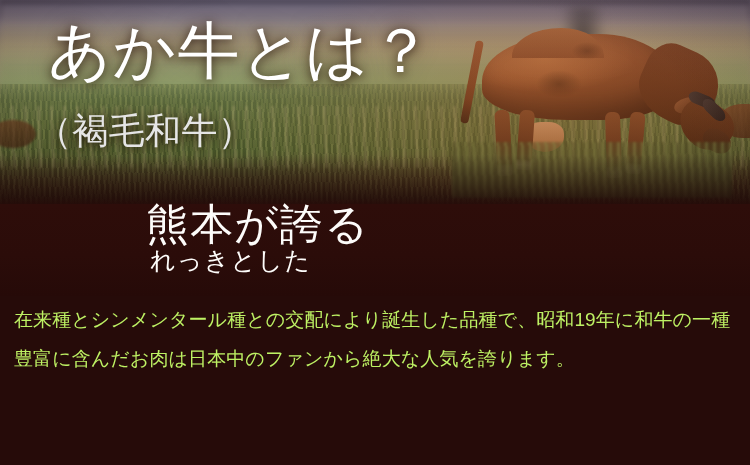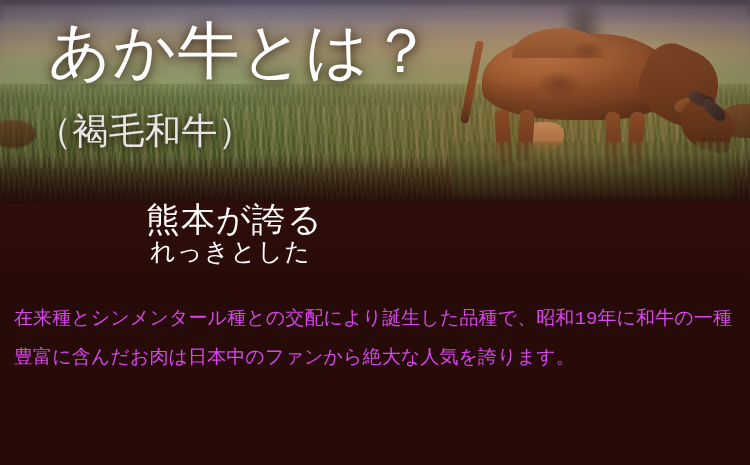"熊本が誇る" .band-line1 { font-size: 34px -> 43px }
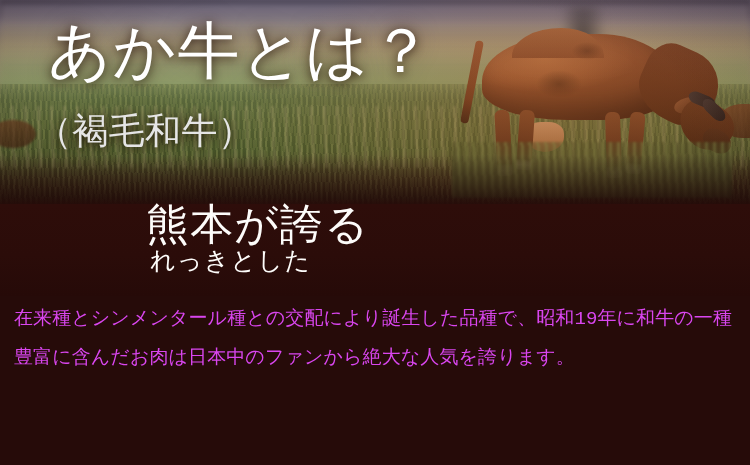"在来種とシンメンタール種との交配により誕生した品種で、昭和19年に和牛の一種" .copy-line { color: #d946ef -> #bef264; font-family: Liberation Mono, monospace -> Liberation Sans, sans-serif }
